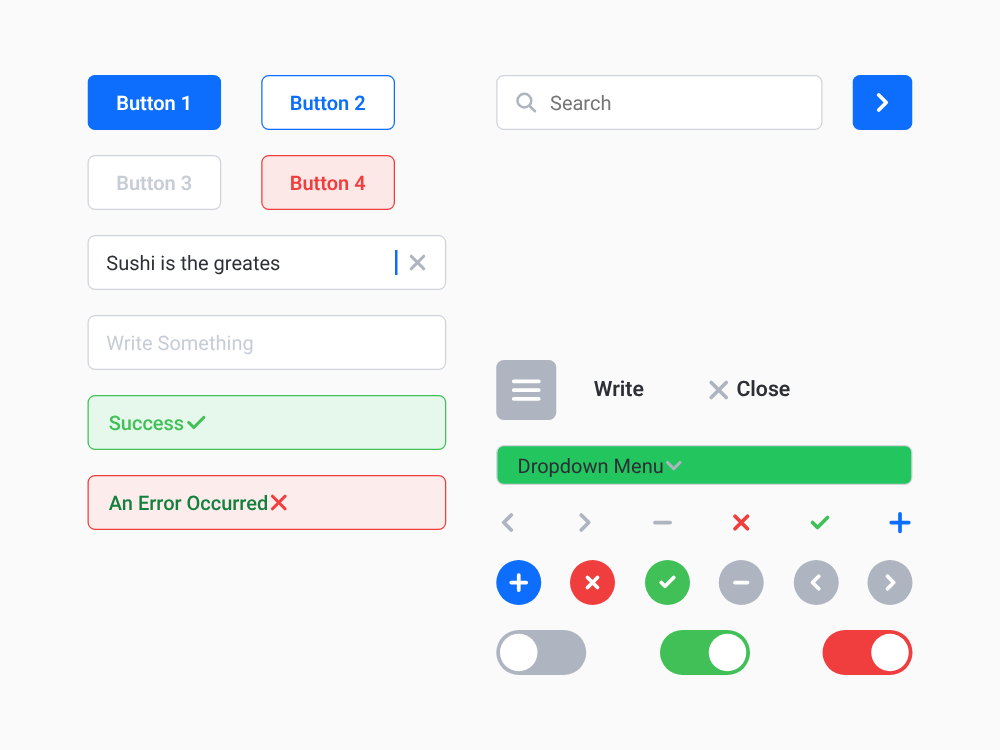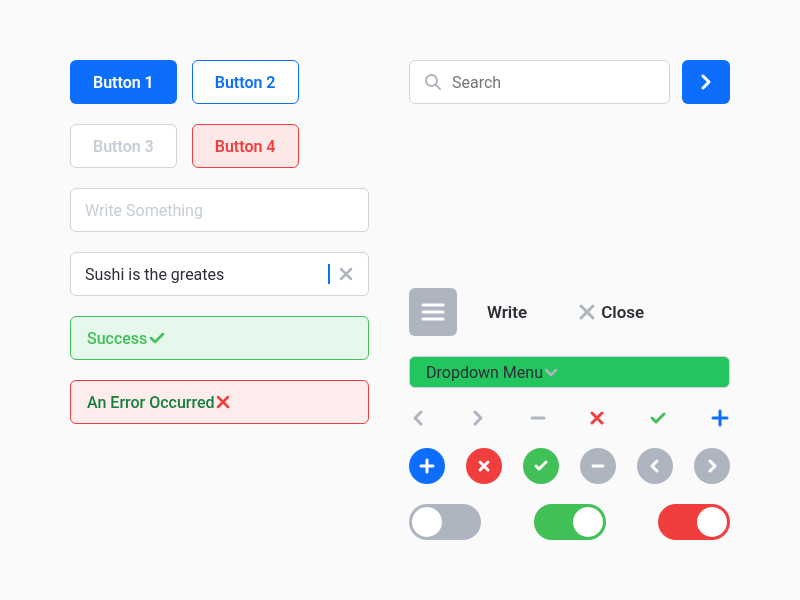"Button 1" .row { gap: 15px -> 32px }
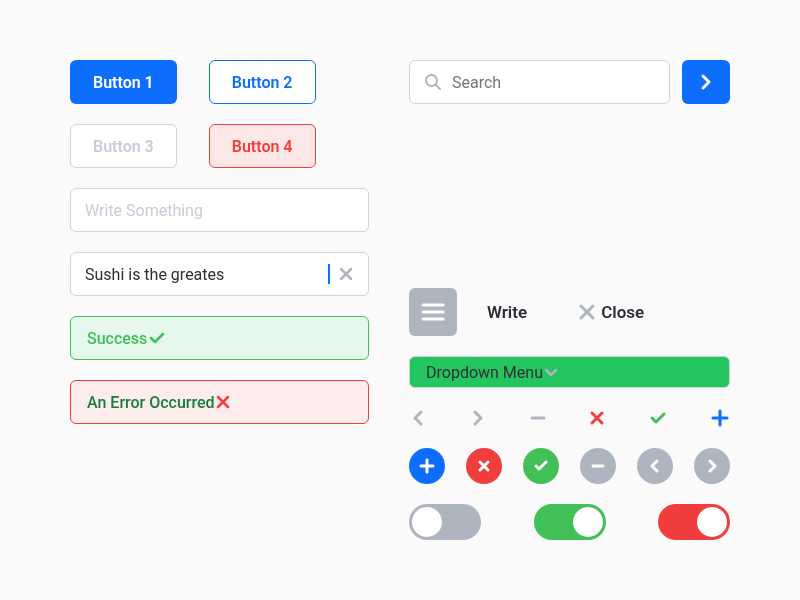"Search" .search-wrap { gap: 12px -> 24px }
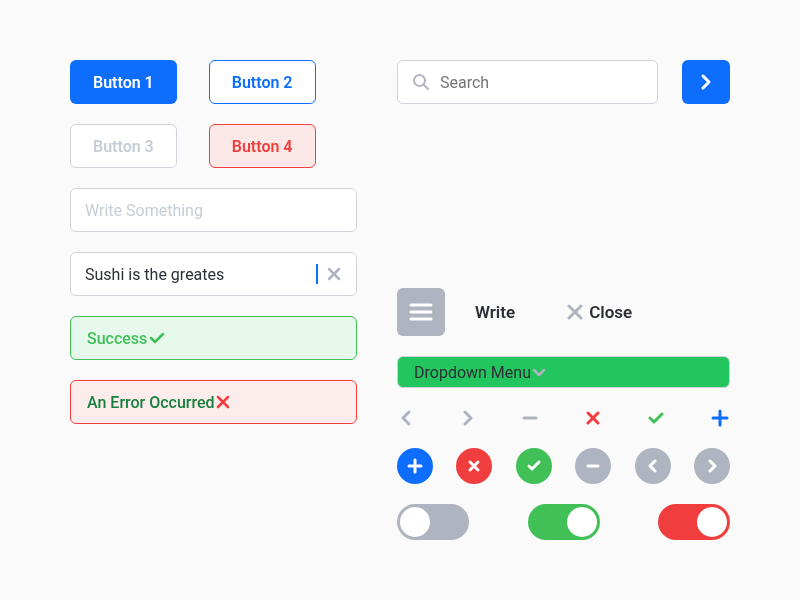"Write Something" div.input { order: before "Sushi is the greates" -> after "Sushi is the greates" }
